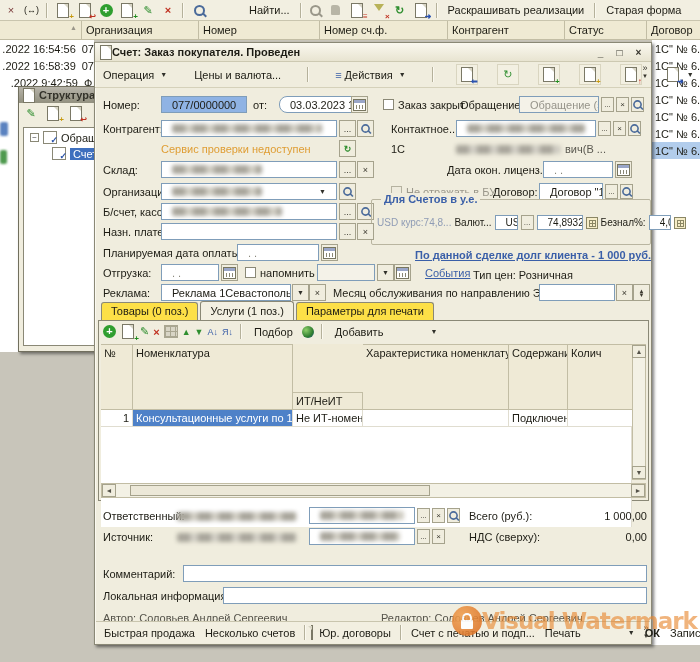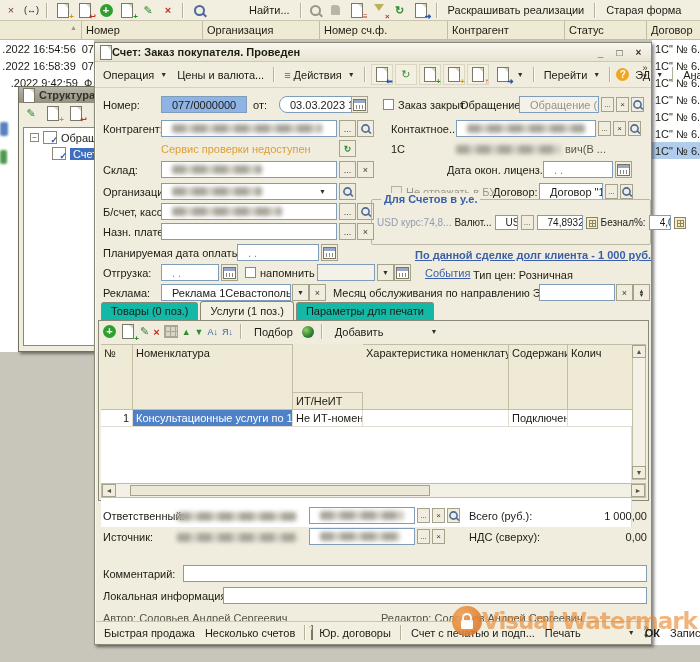"Номер" span.hcell { order: before "Организация" -> after "Организация" }
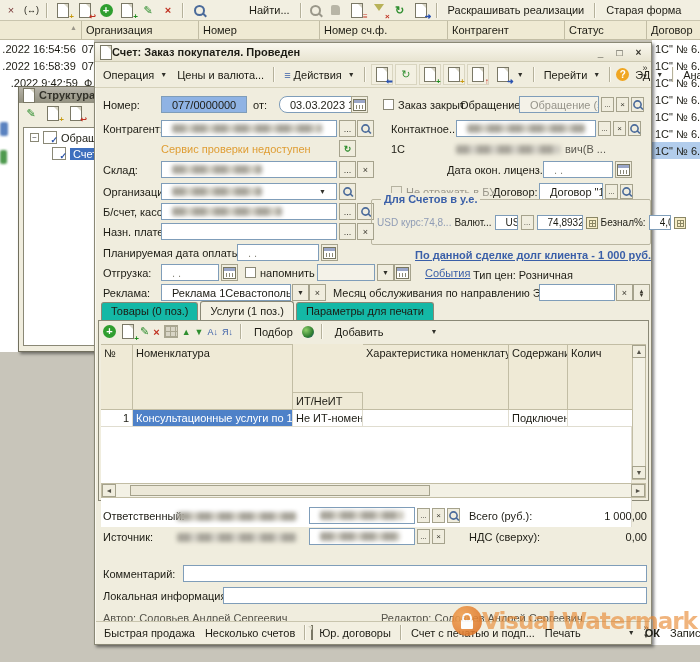"Операция" #dlg .tbar { gap: 2px -> 19px }
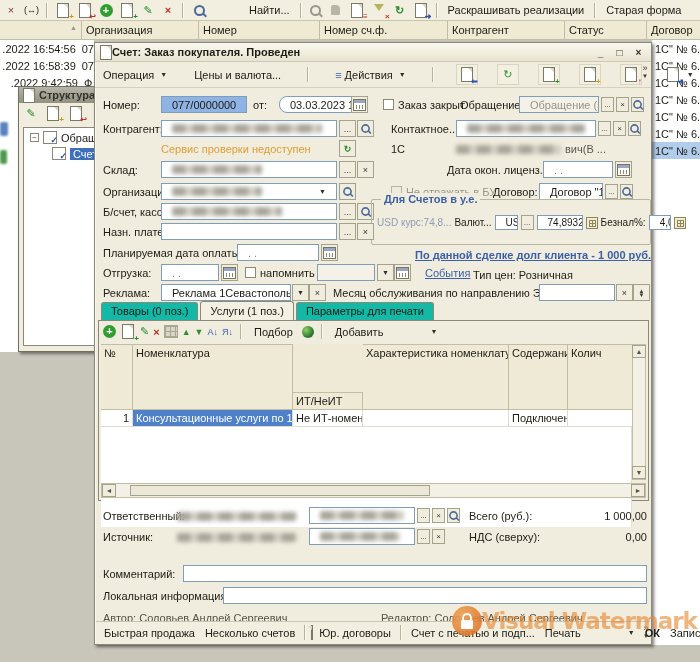"Товары (0 поз.)" .tab { background: #14b8a6 -> #fde047 }
